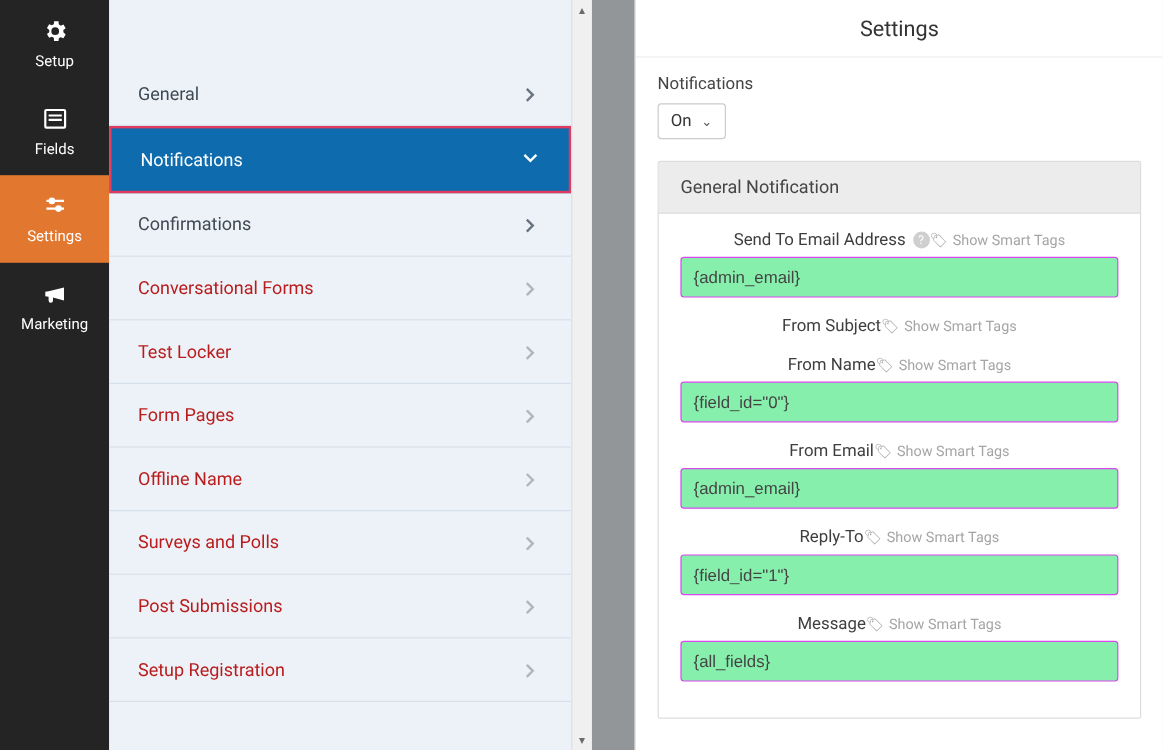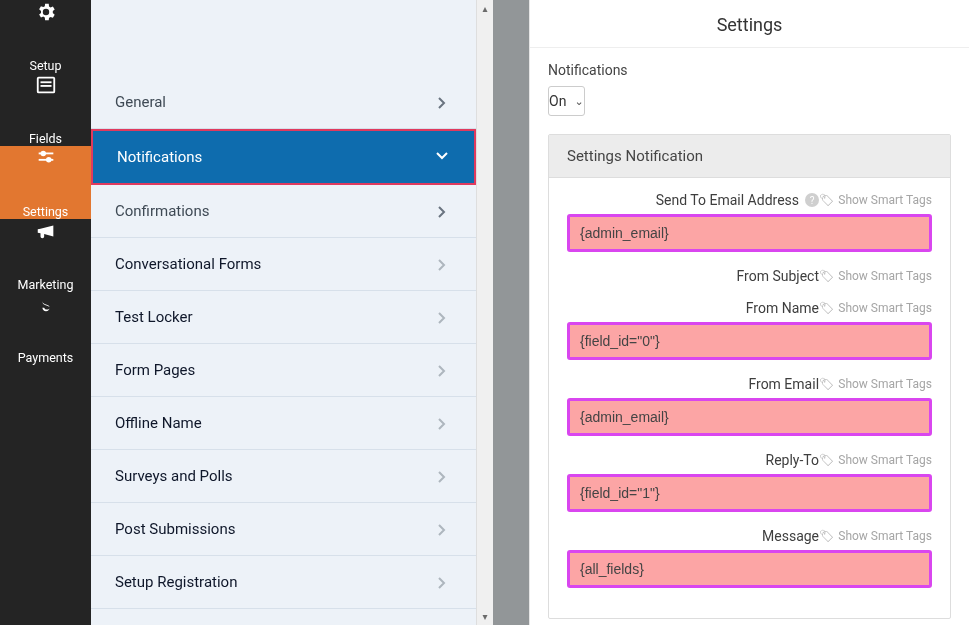"Setup" .nav-item { justify-content: space-between -> center }
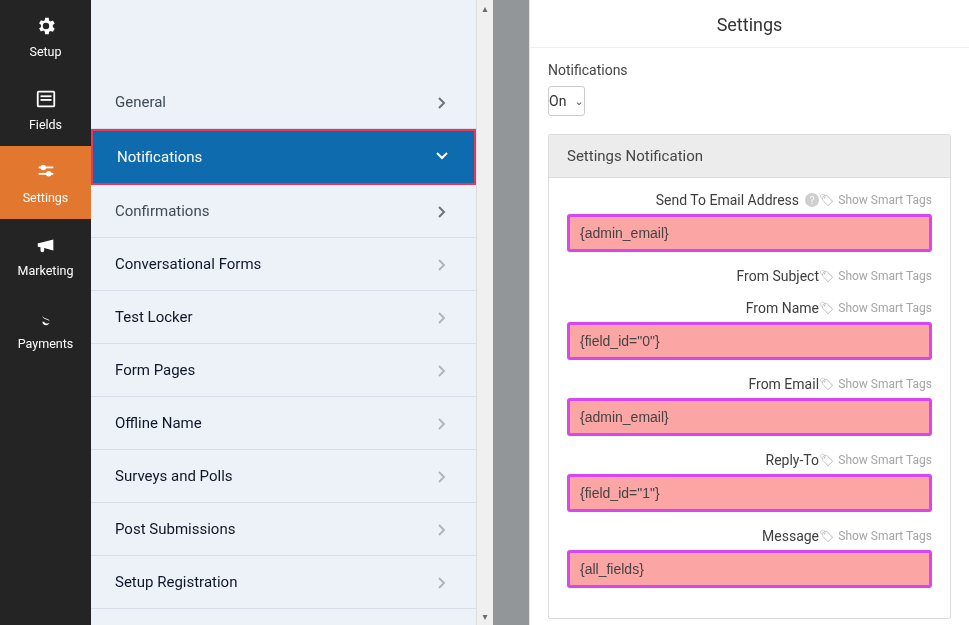"General" .settings-list { padding-top: 76px -> 52px }
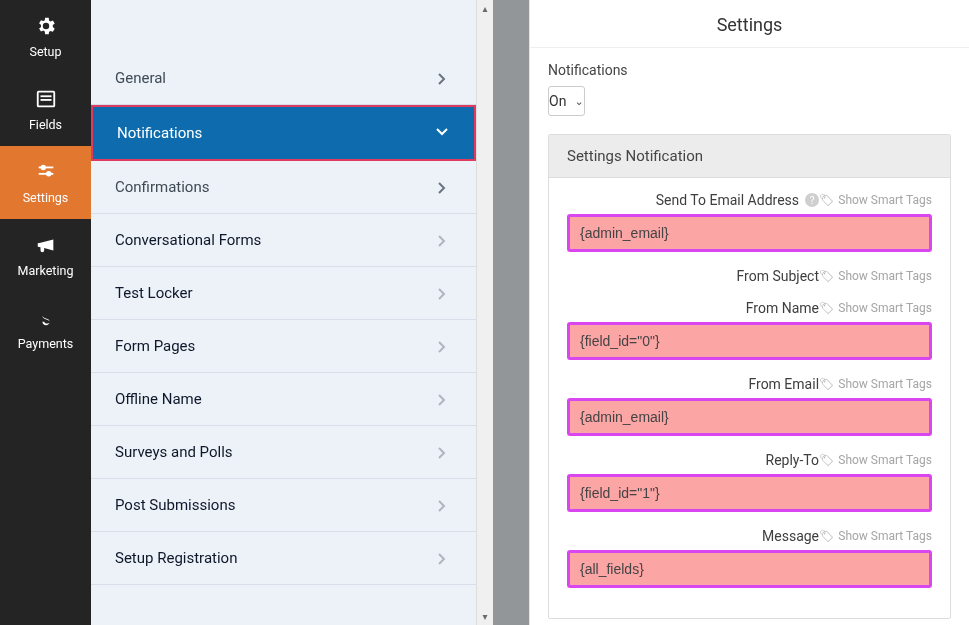"On" .toggle-select { padding: 6px 0 -> 6px 10px }
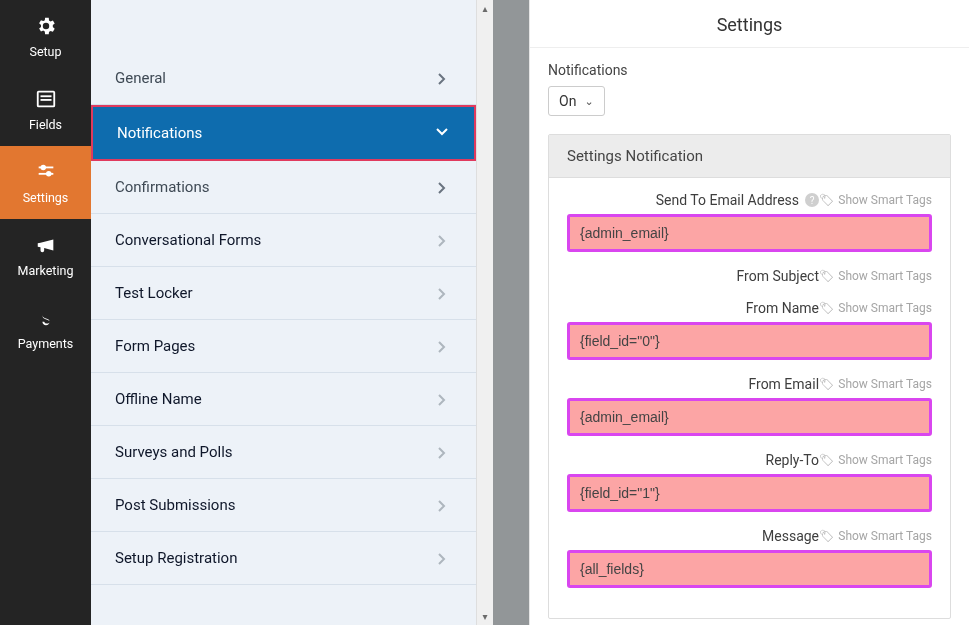"Settings Notification" div.card-header { text: Settings -> General }
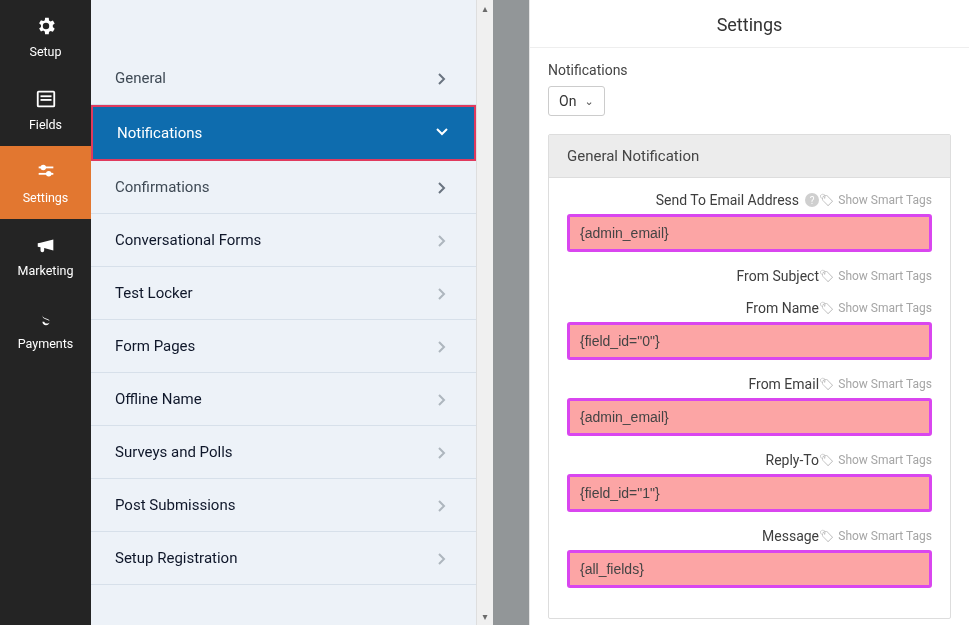"Send To Email Address" .field-head { justify-content: flex-end -> center }
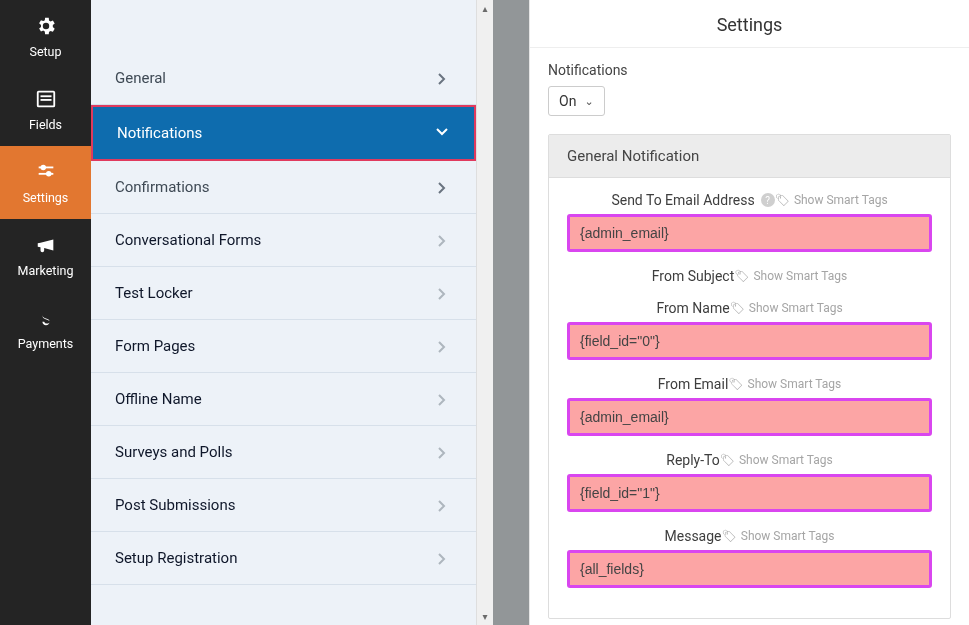"Conversational Forms" .settings-row.muted { color: #0f172a -> #b91c1c }
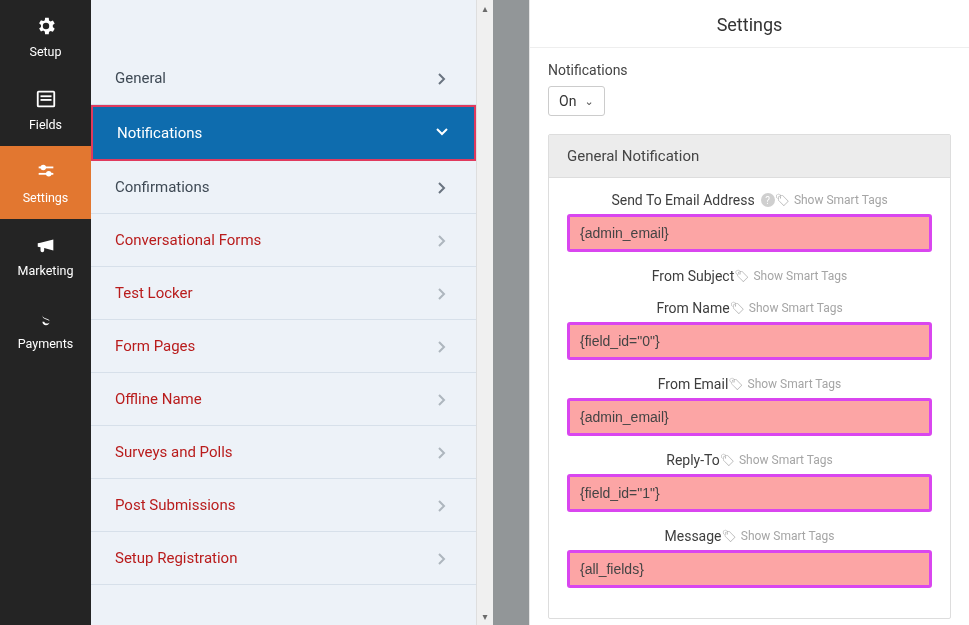"{admin_email}" .field-input { background: #fca5a5 -> #86efac; border: 3px solid #d946ef -> 1px solid #d946ef }
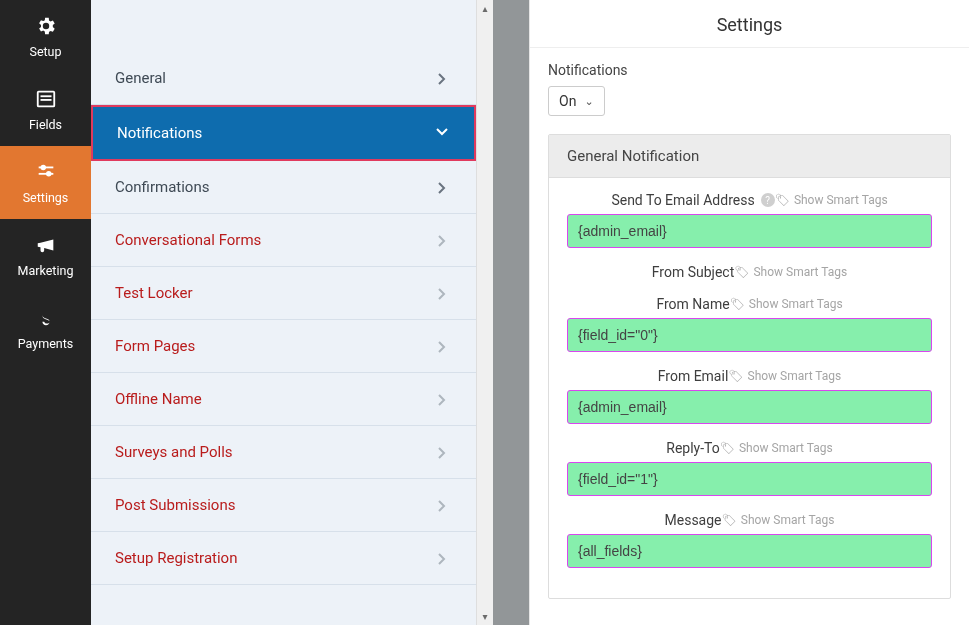"Payments" div.nav-item { html: <div> <span> <svg> <path></path> </svg> </span> <span>Payments</span> </div> -> none }
